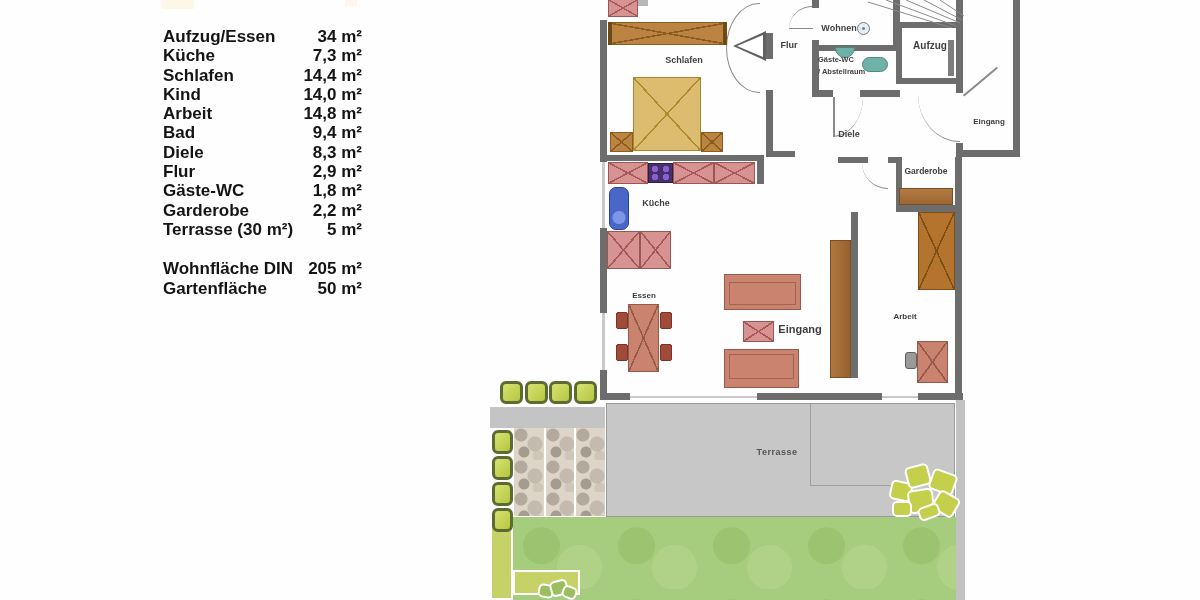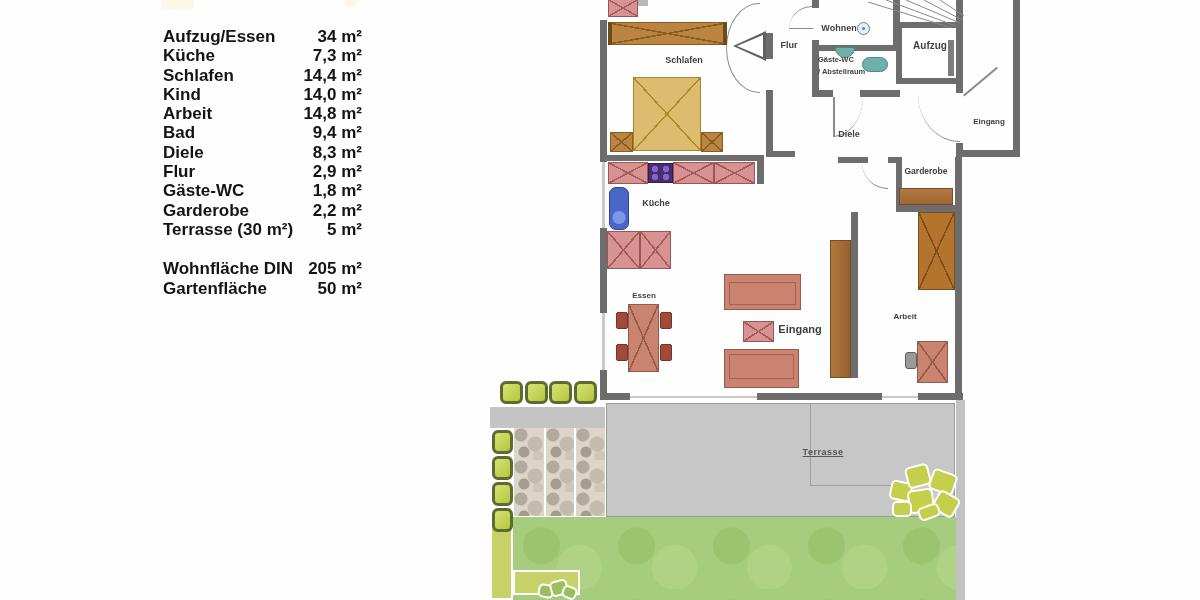"Terrasse" div.rlabel { left: 823px -> 777px; text-decoration: underline -> none }
